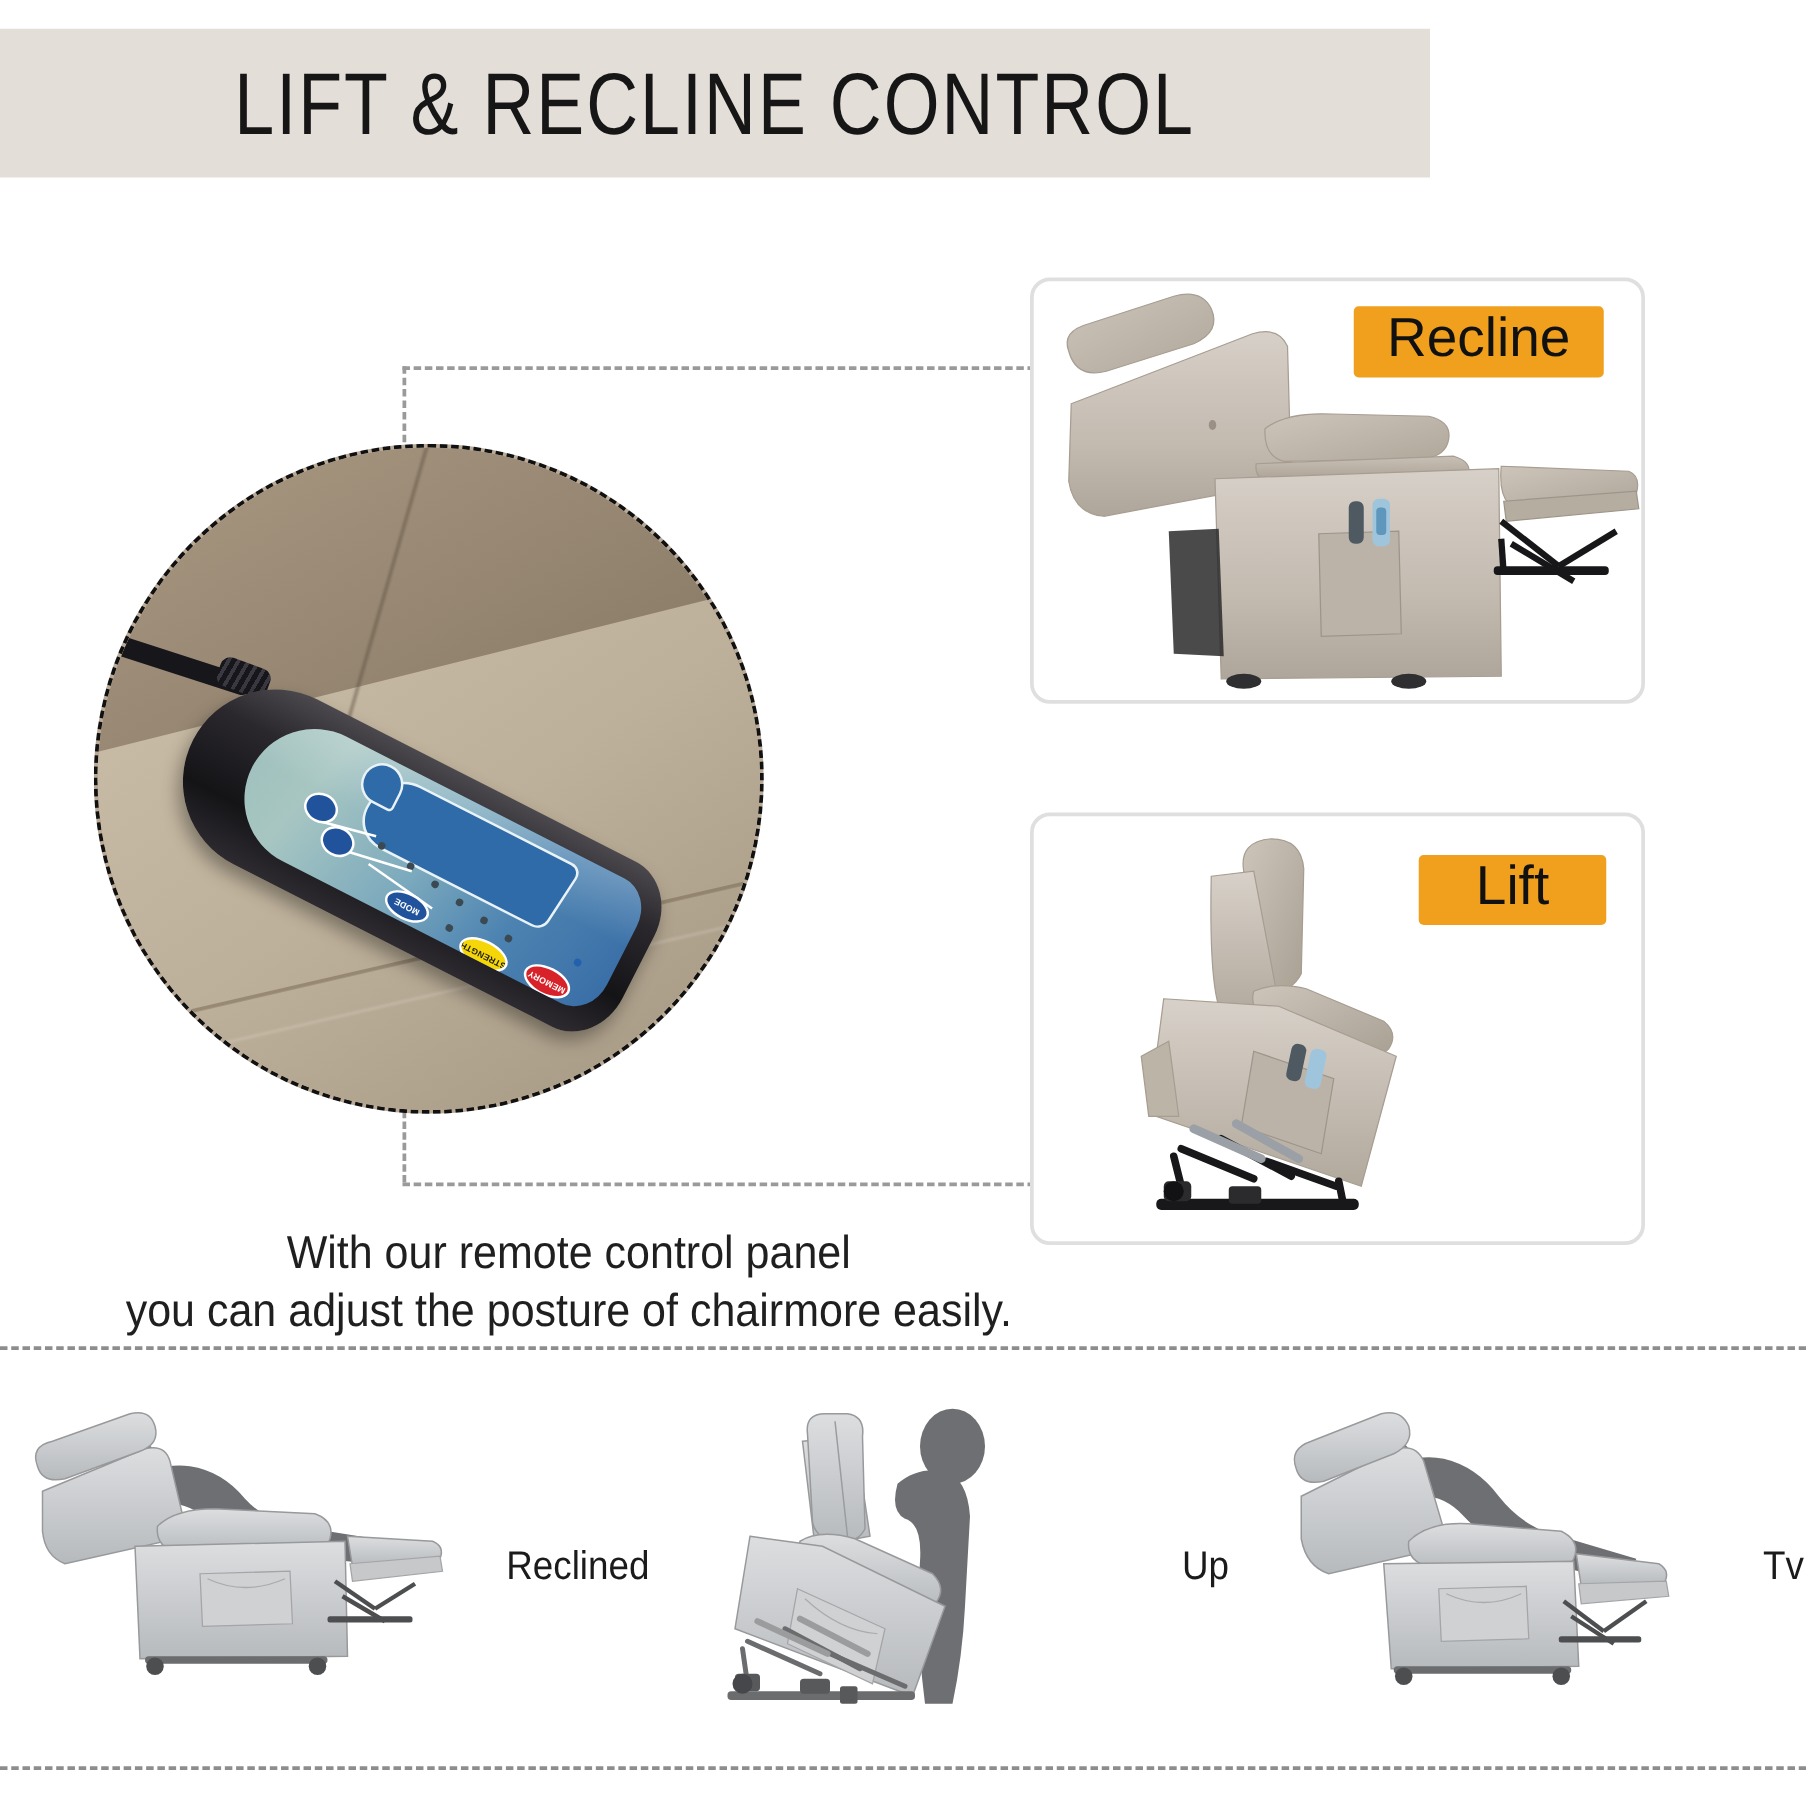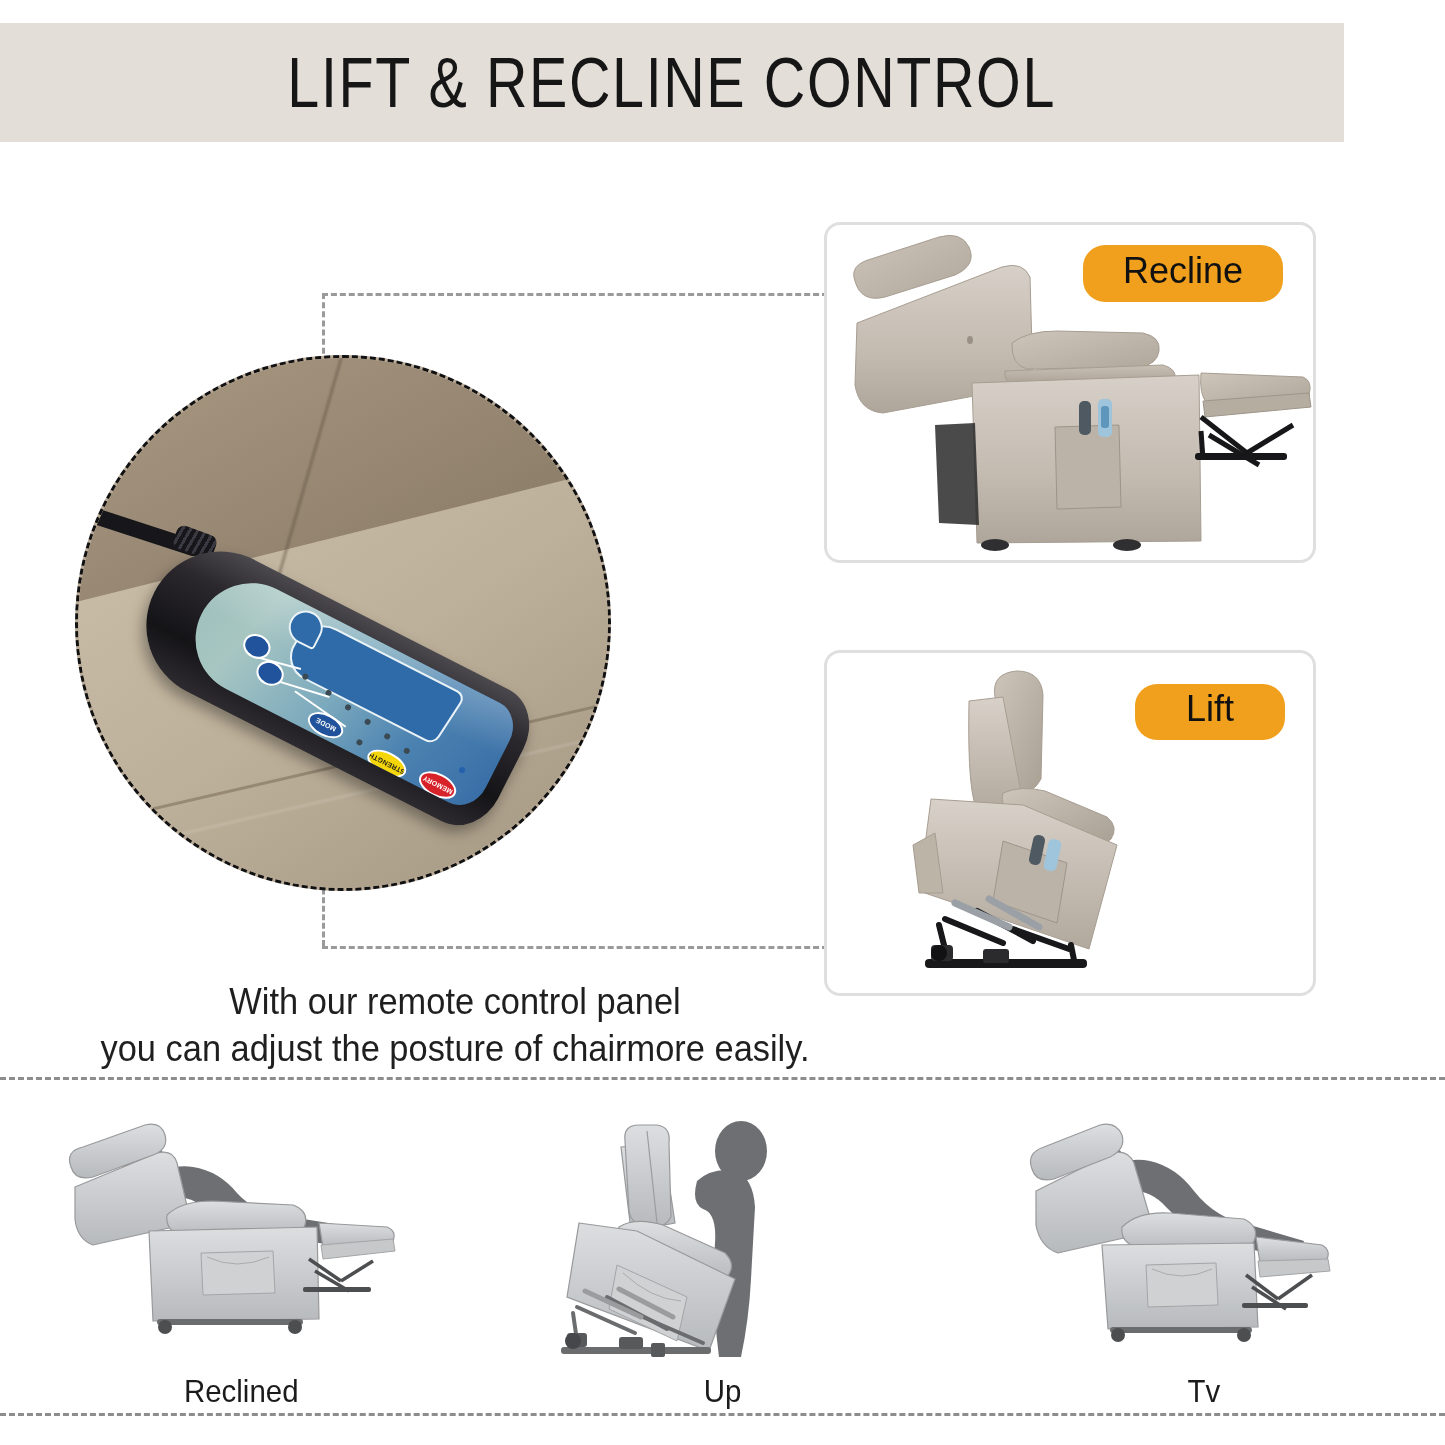"LIFT & RECLINE CONTROL" .header-banner { width: 1344px -> 1144px }
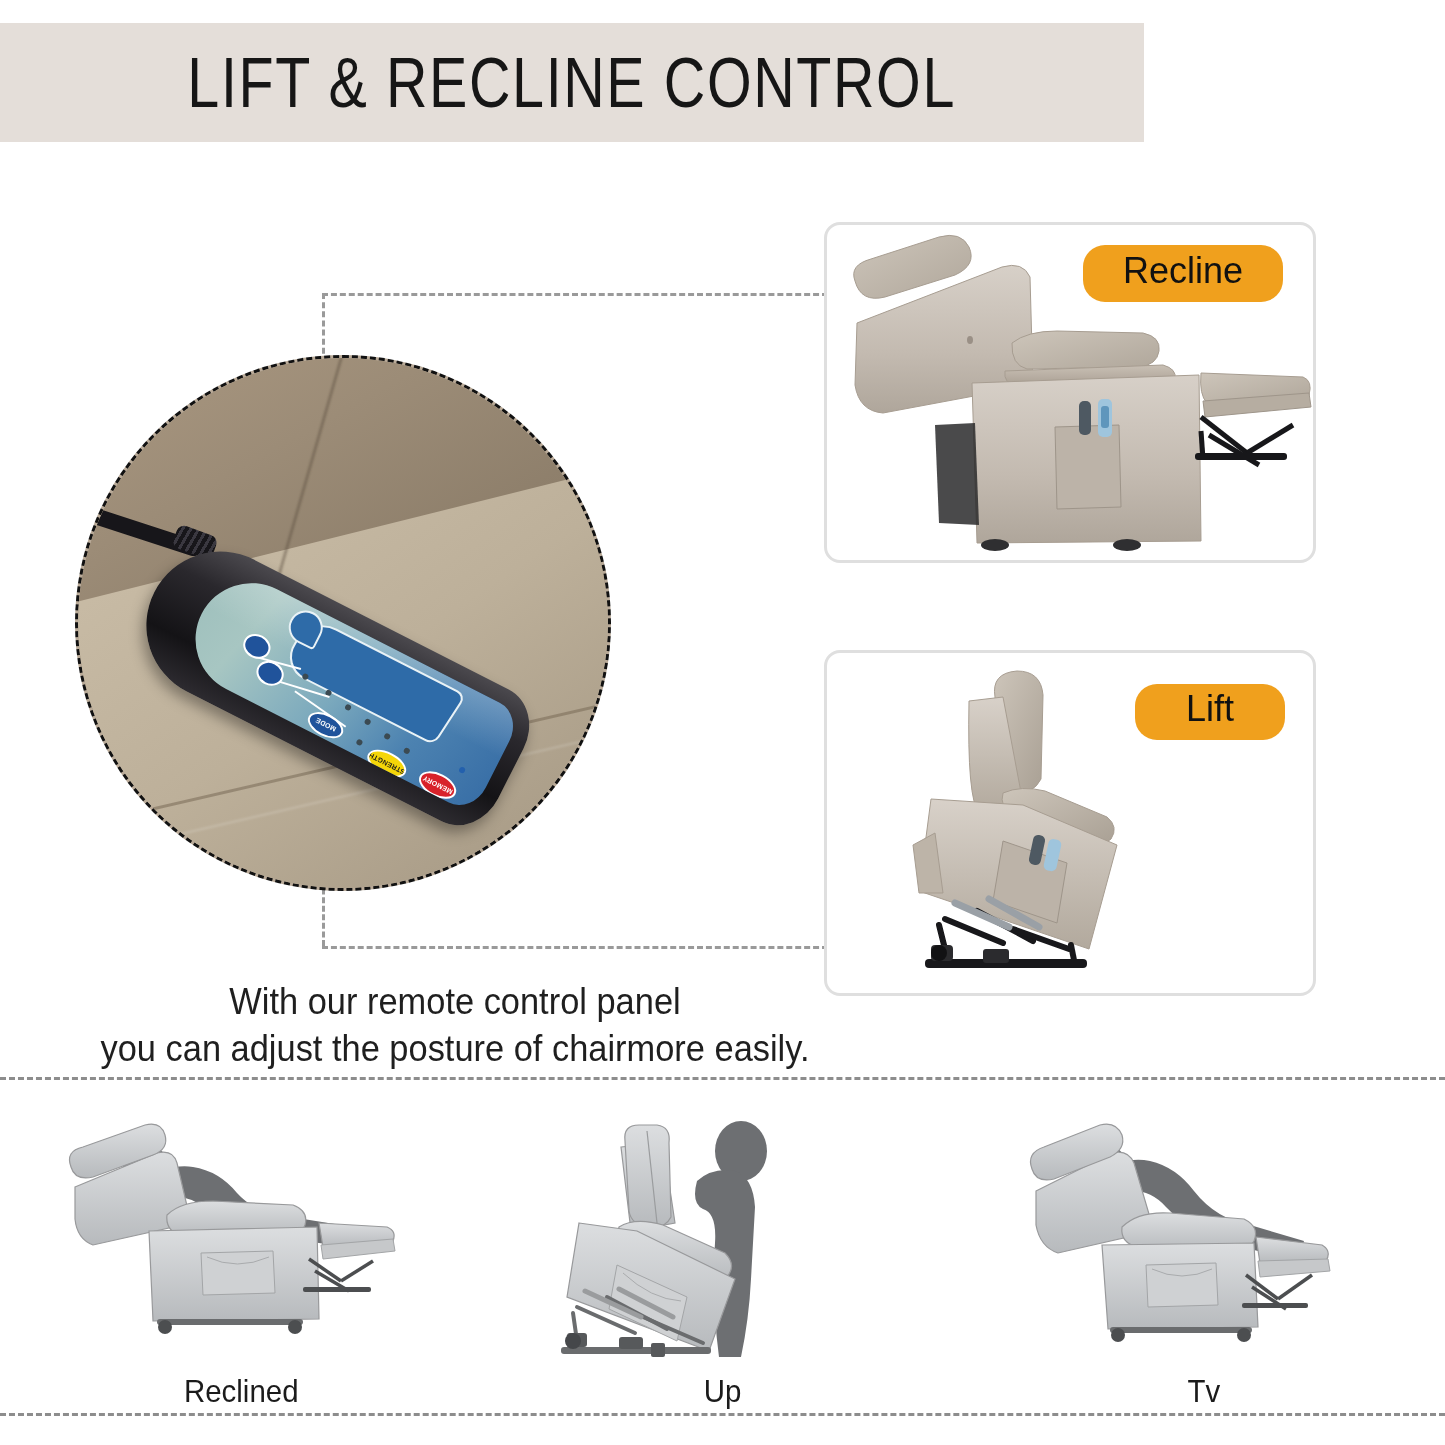"Recline" .badge { border-radius: 22px -> 4px; font-size: 36px -> 44px }
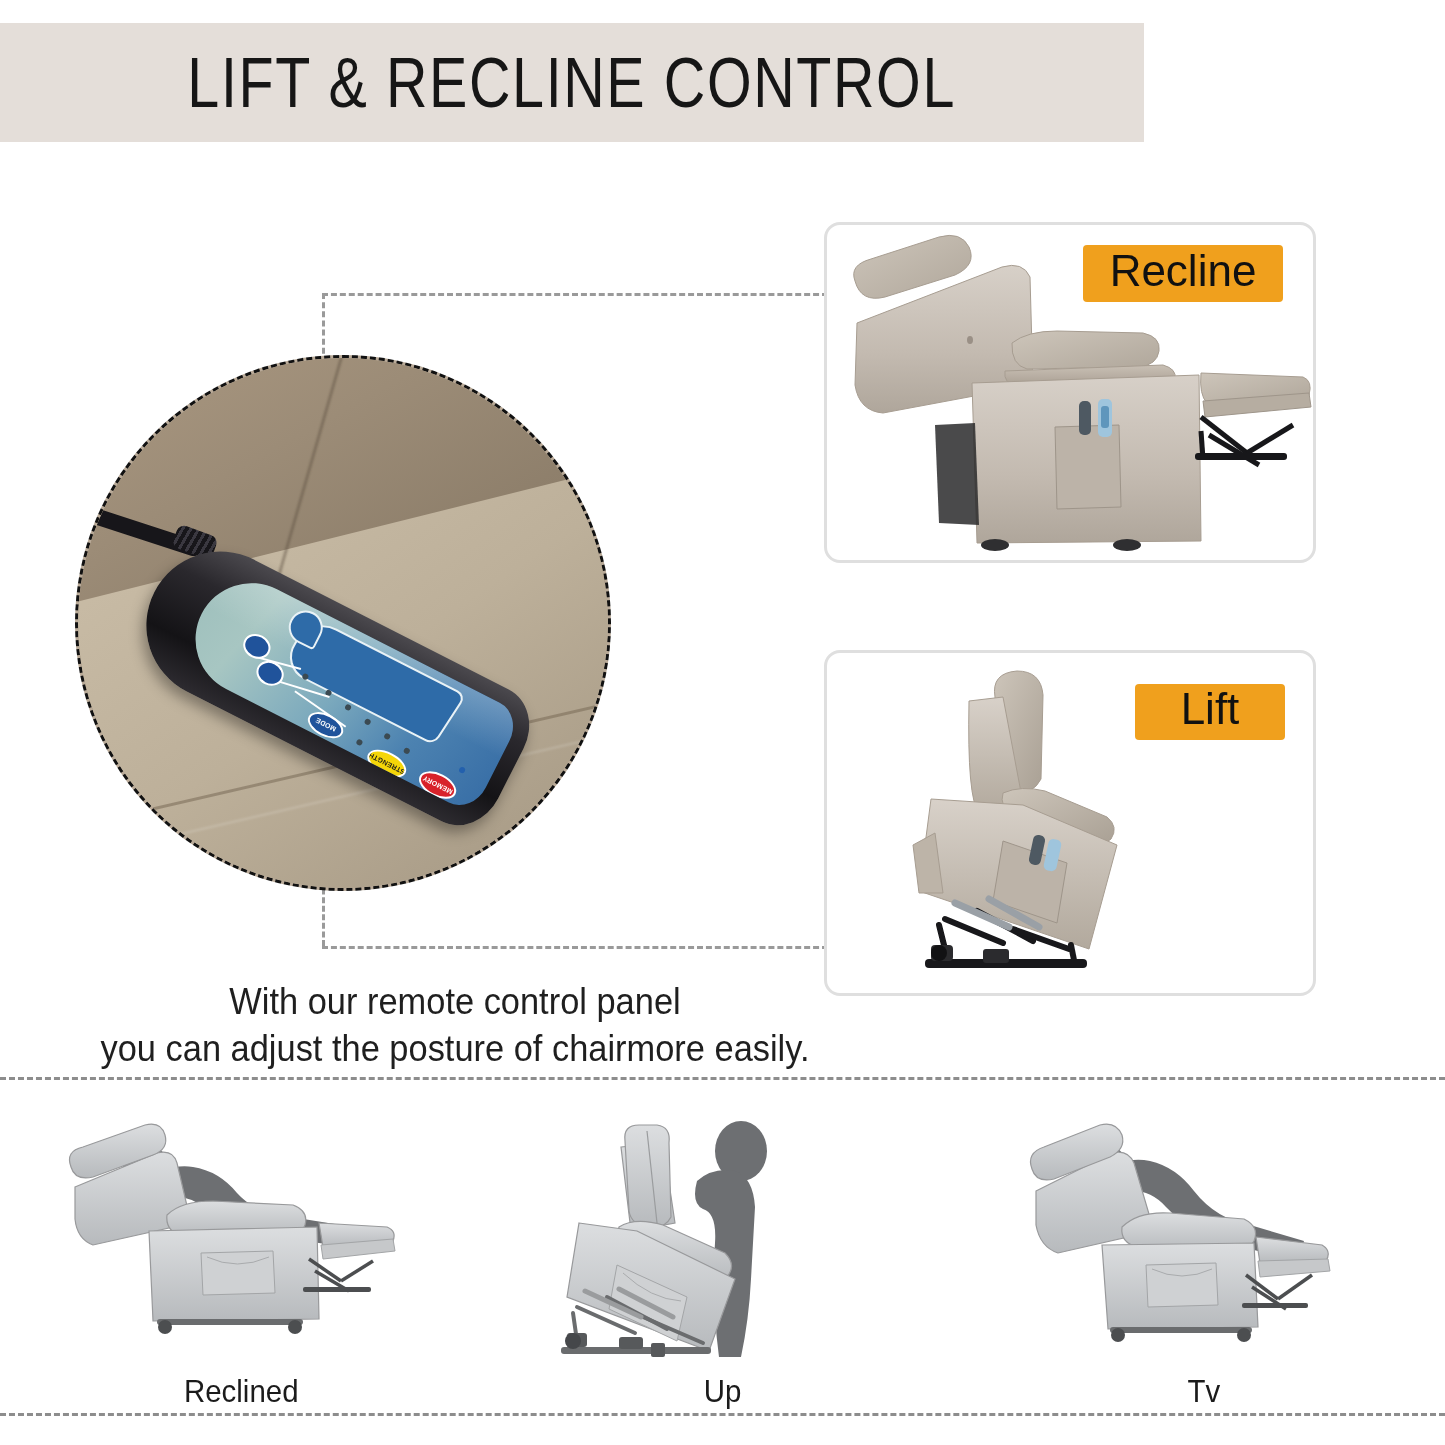"Reclined" .gallery-item { flex-direction: column -> none }
